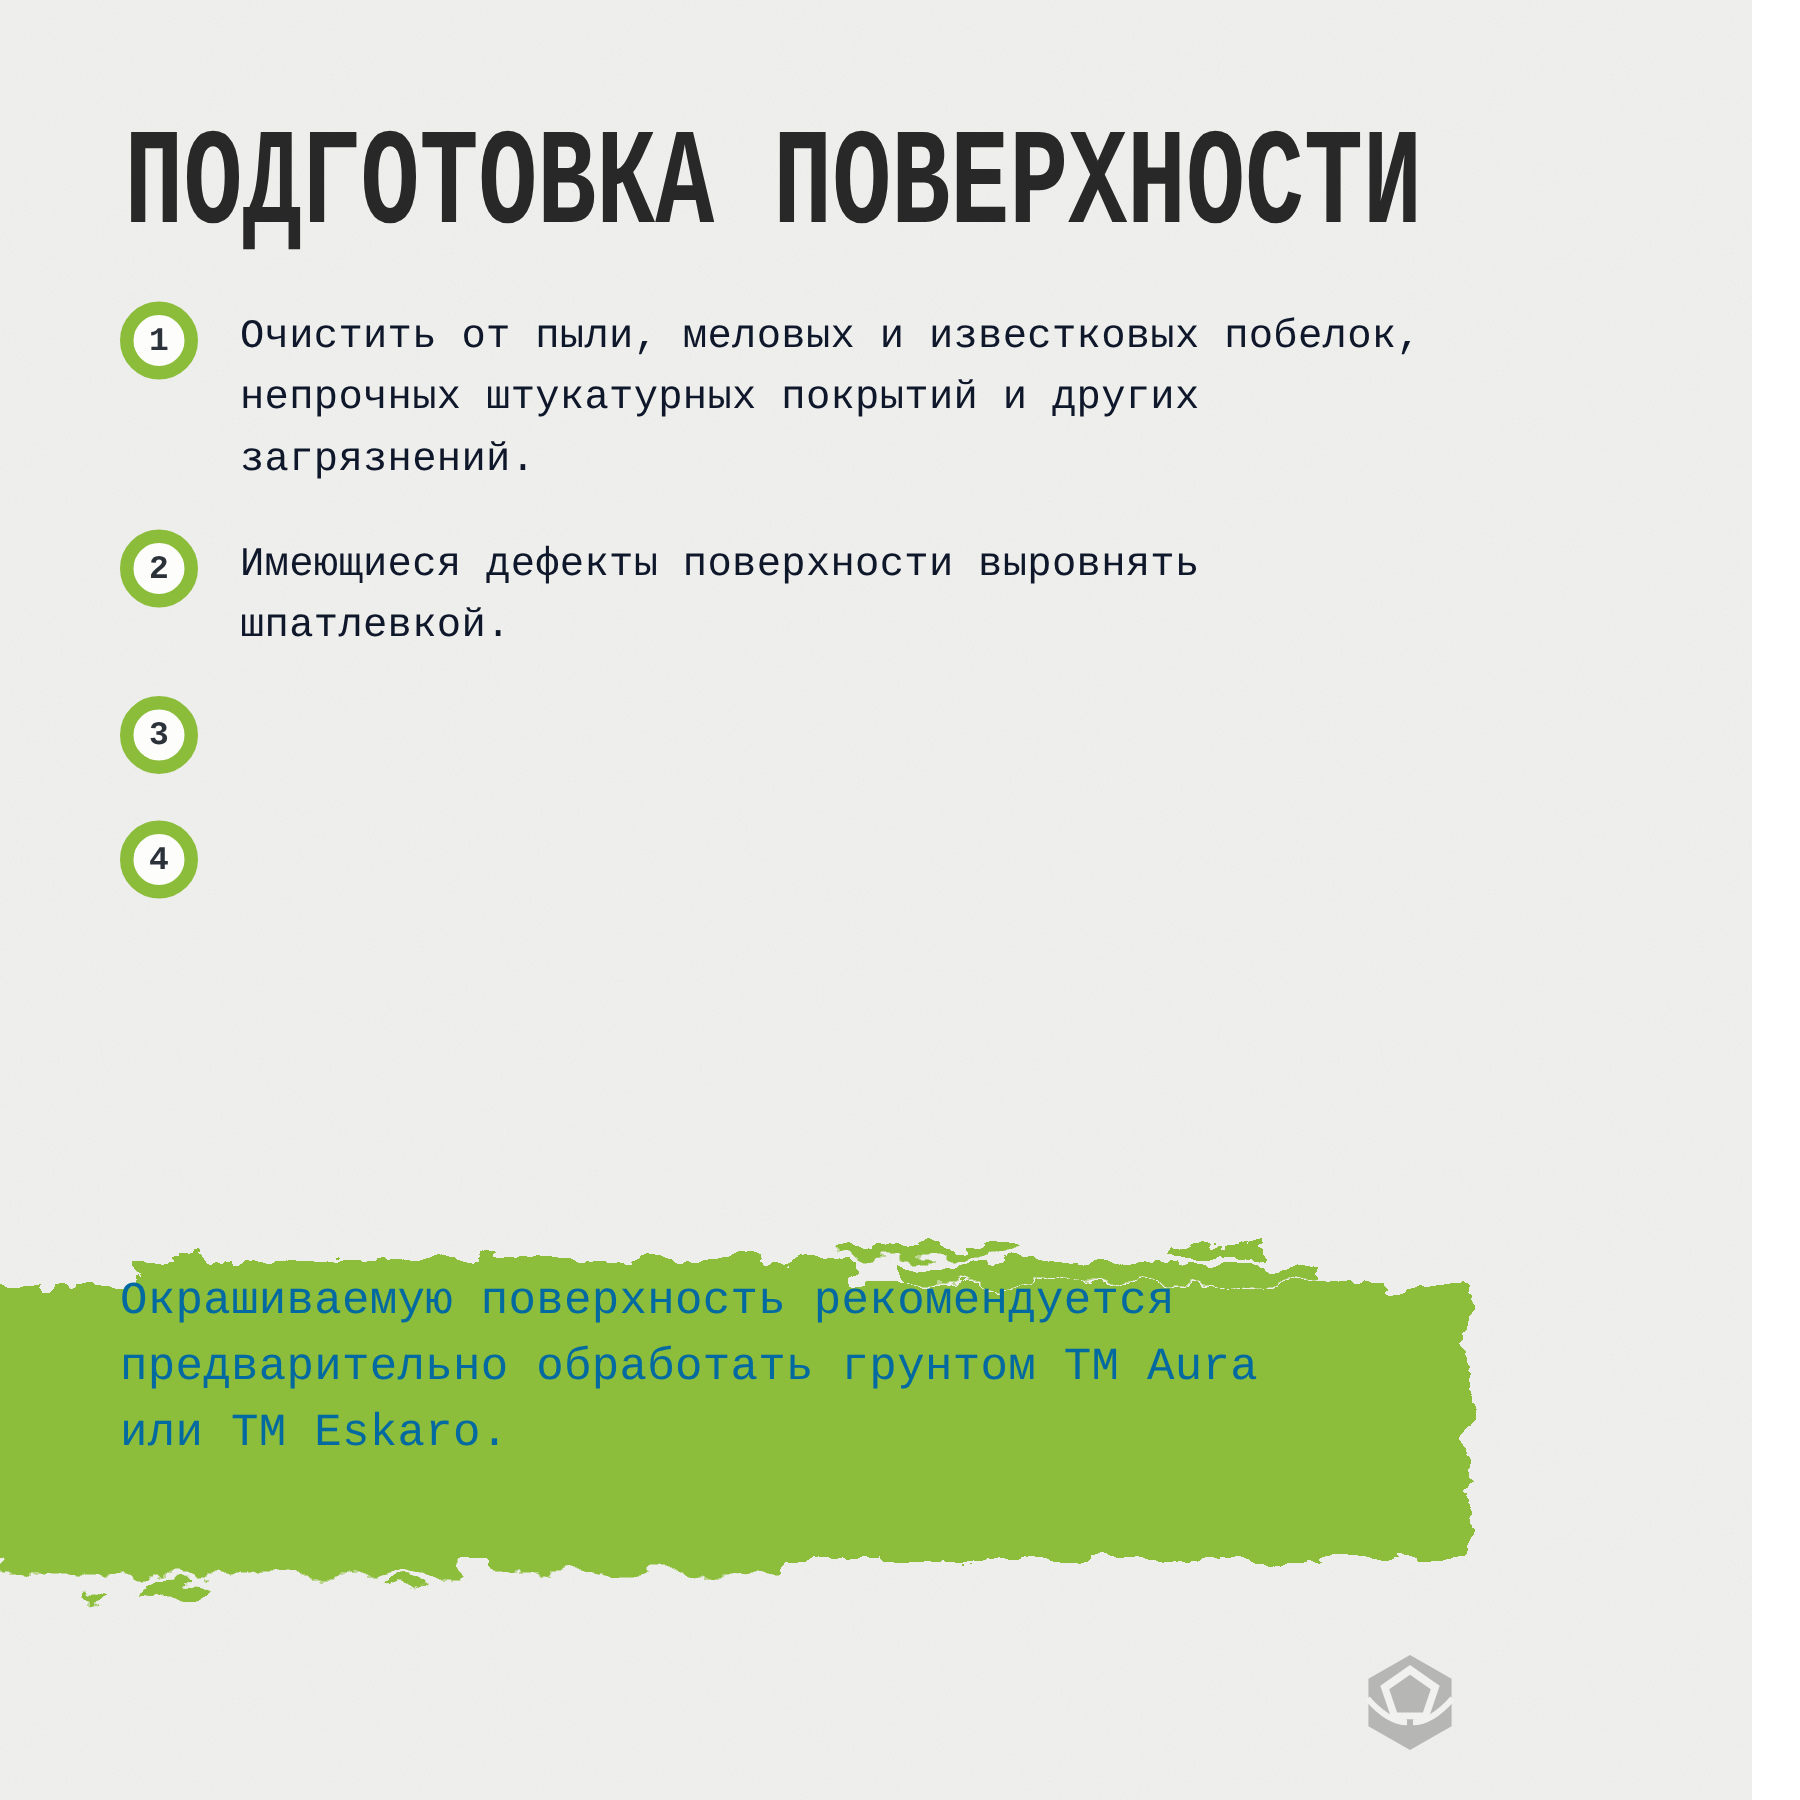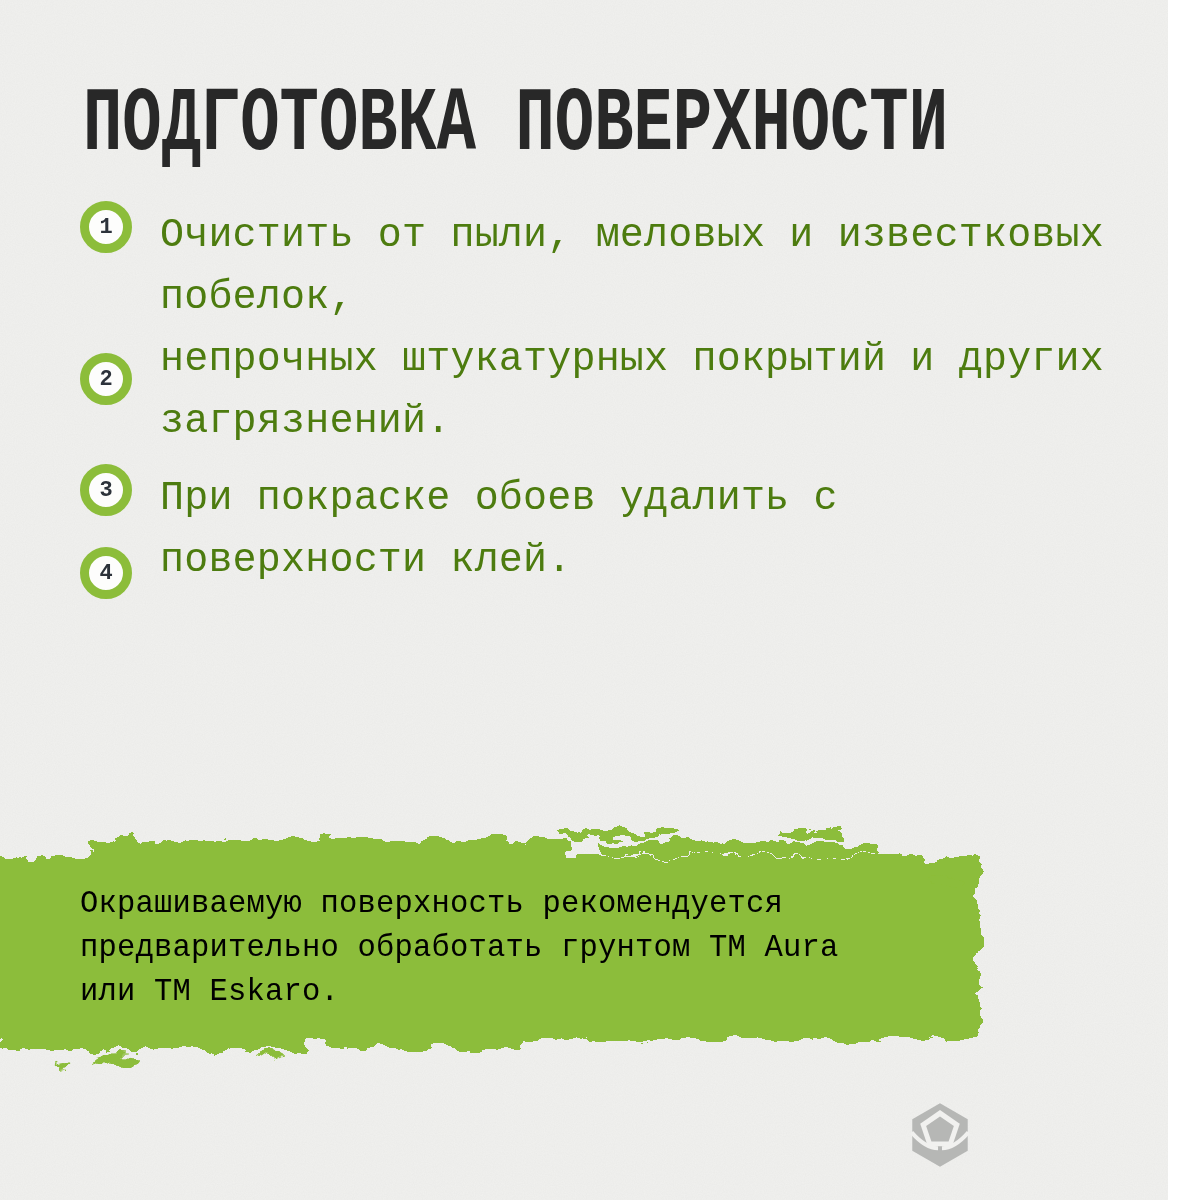"Очистить от пыли, меловых и" .step p { color: #4d7c0f -> #0f172a; font-size: 40px -> 27px; line-height: 62px -> 41px }
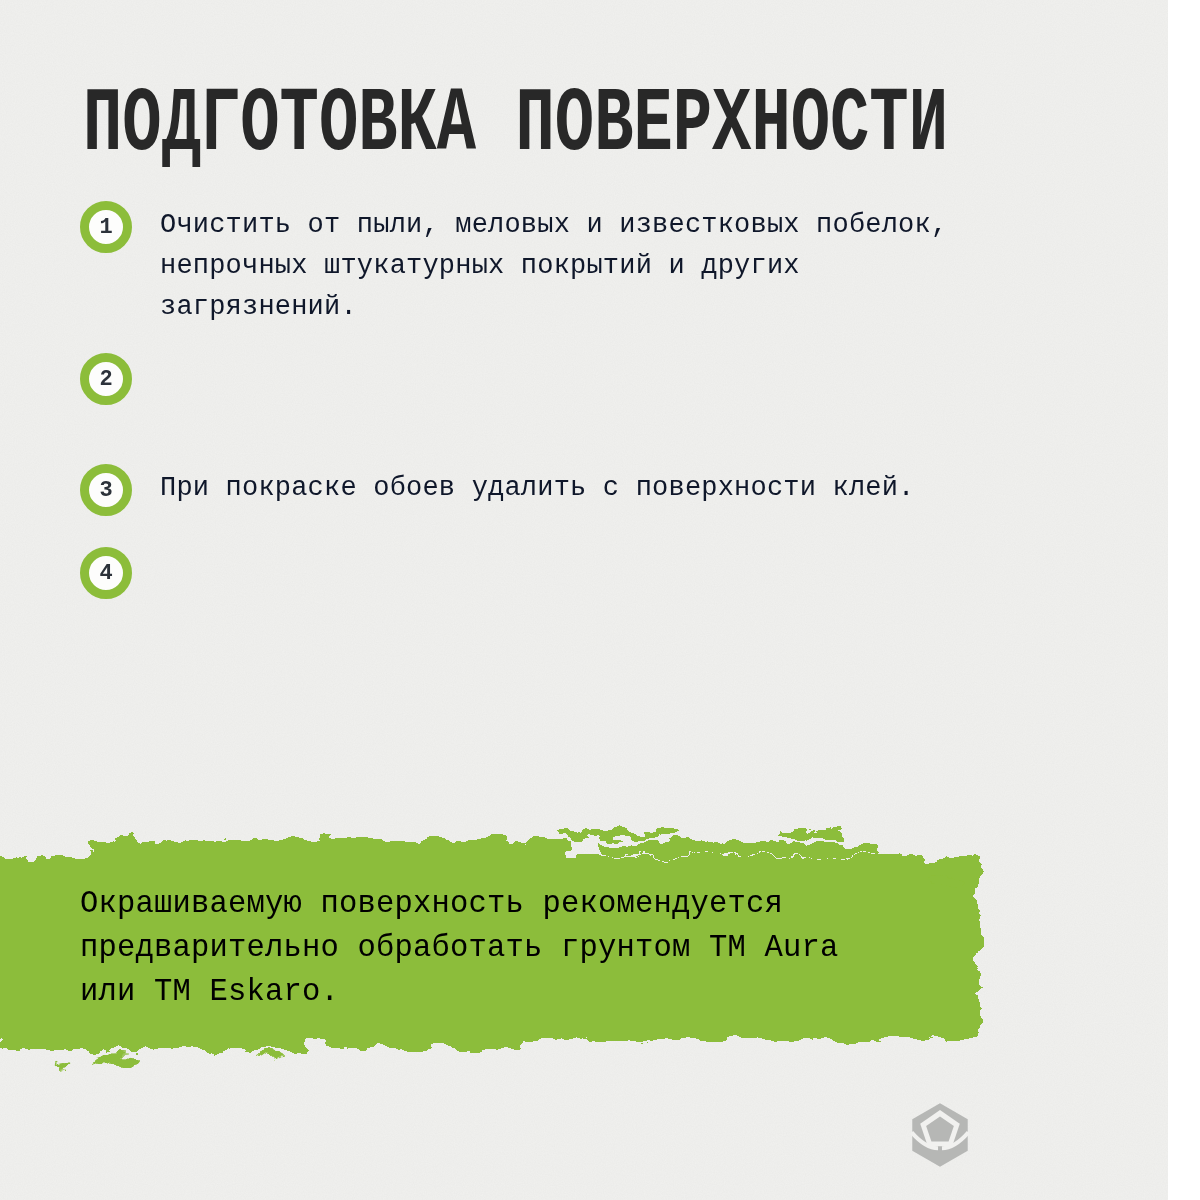"Имеющиеся дефекты поверхности выровнять" p { html: none -> <p>Имеющиеся дефекты поверхности выровнять шпатлевкой.</p> }
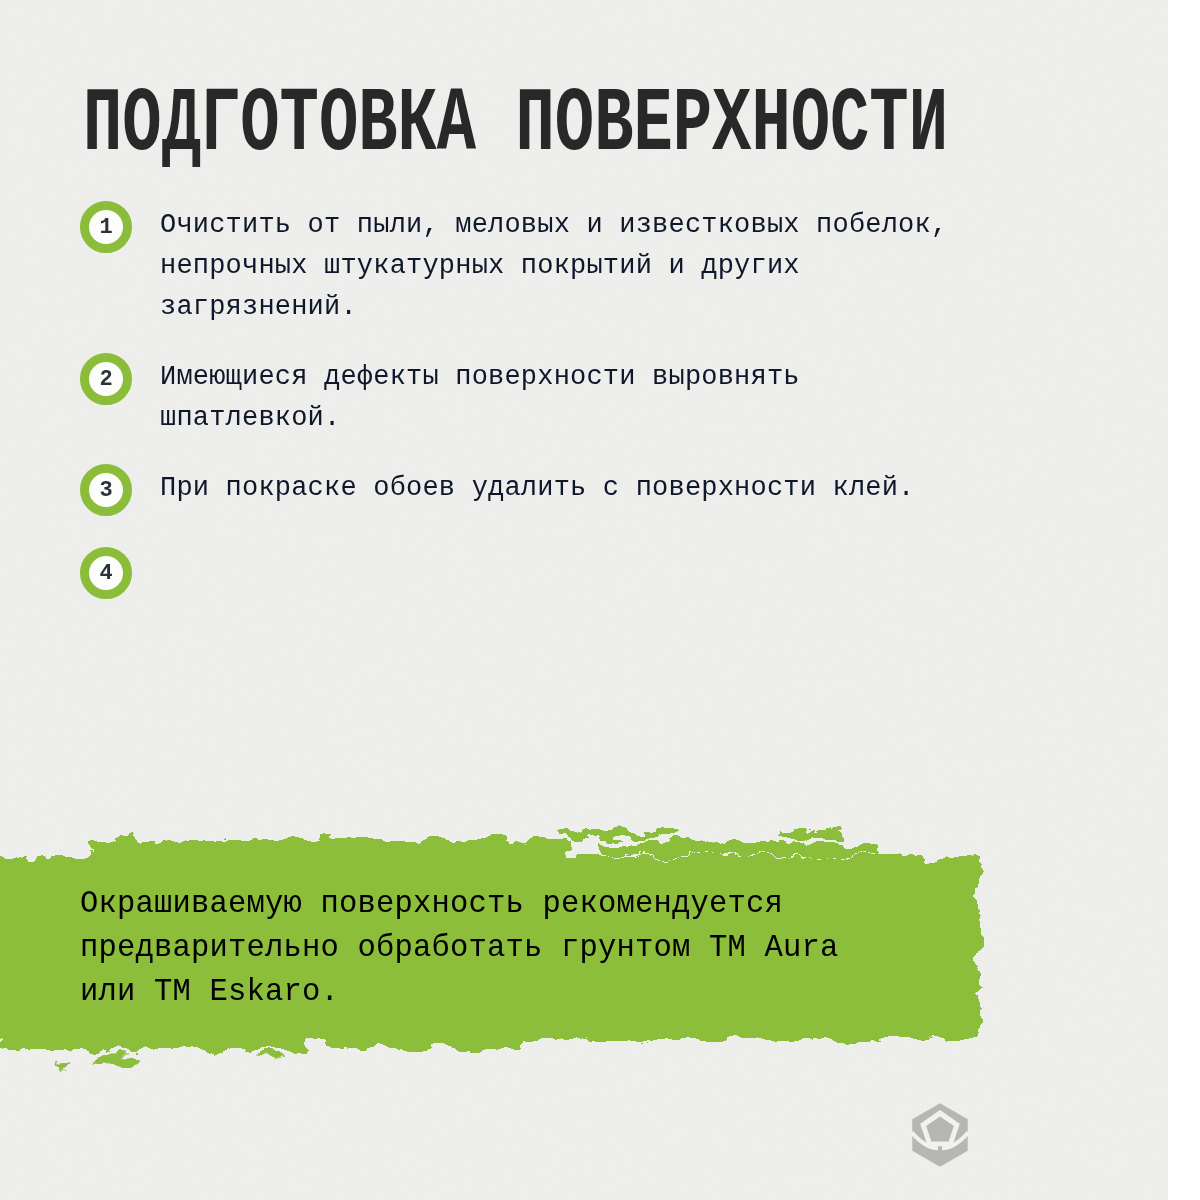"При покраске обоев удалить с" p { html: <p>При покраске обоев удалить с поверхности клей.</p> -> none }
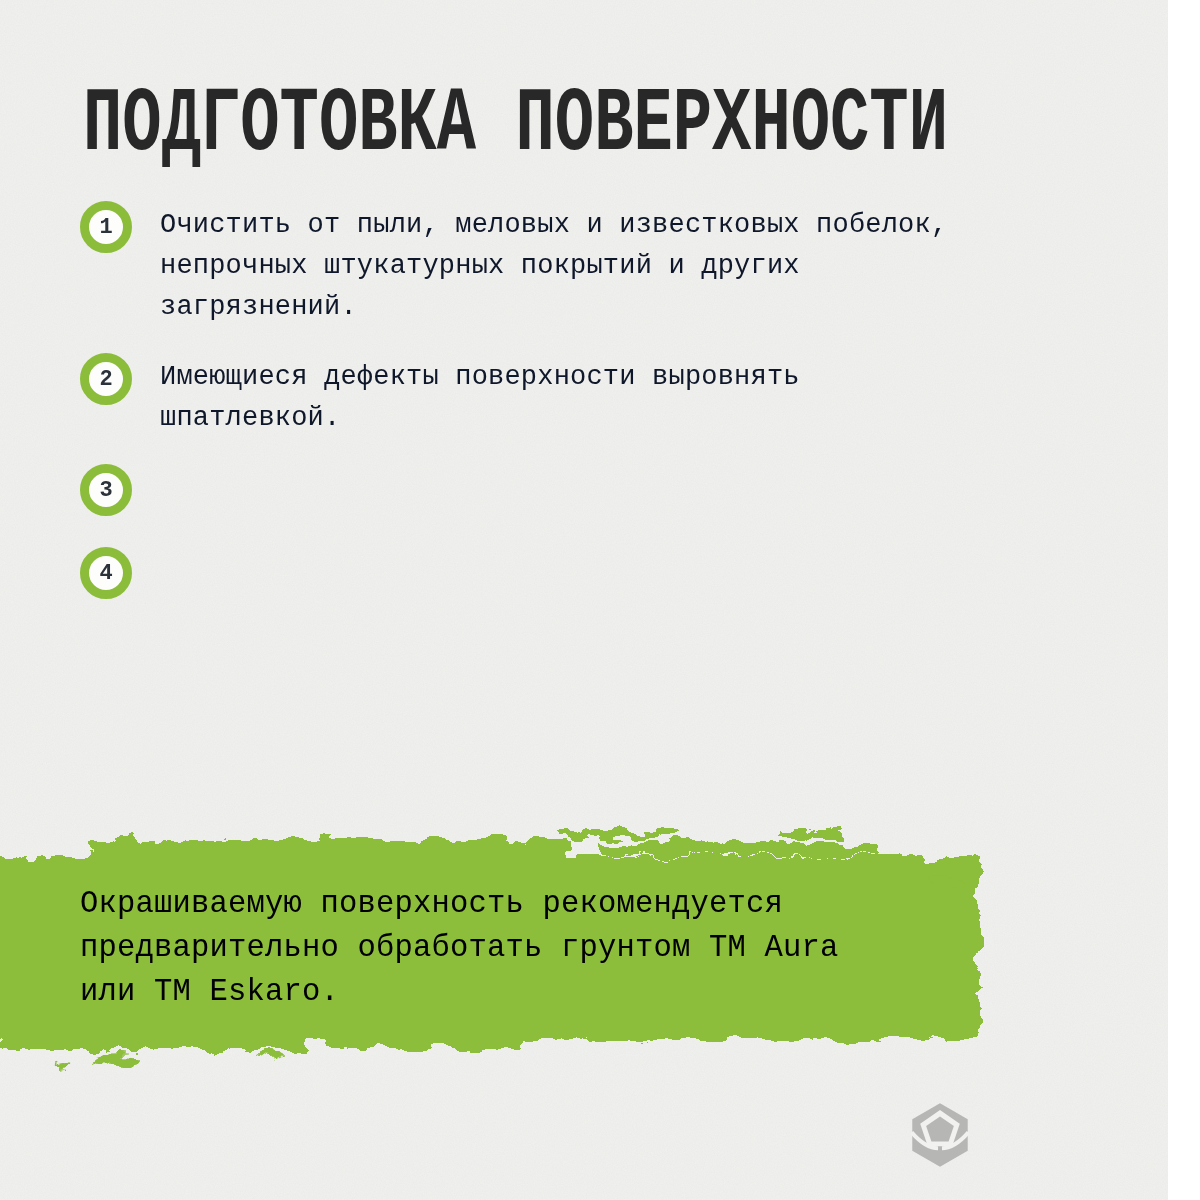"Окрашиваемую поверхность рекомендуется" .note-text { color: #000000 -> #0369a1; top: 882px -> 846px }
